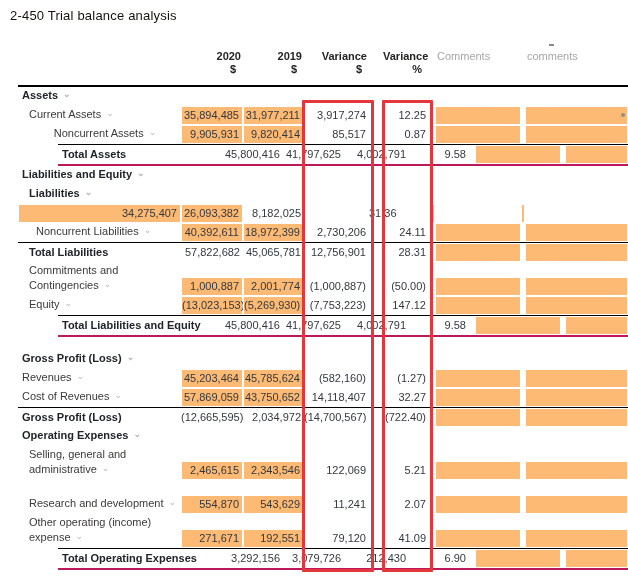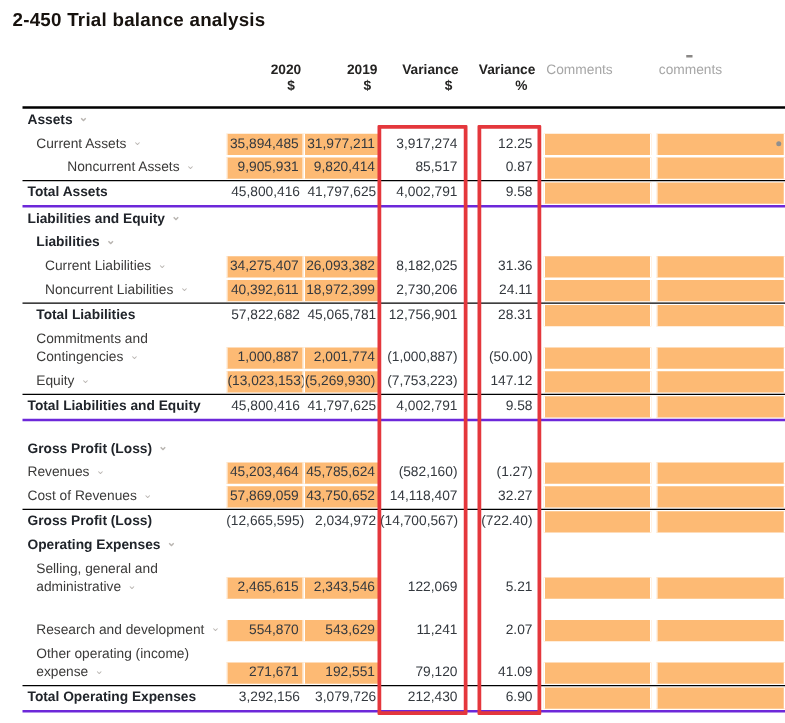"2-450 Trial balance analysis" .page-title { font-size: 15px -> 13px; font-weight: bold -> normal }
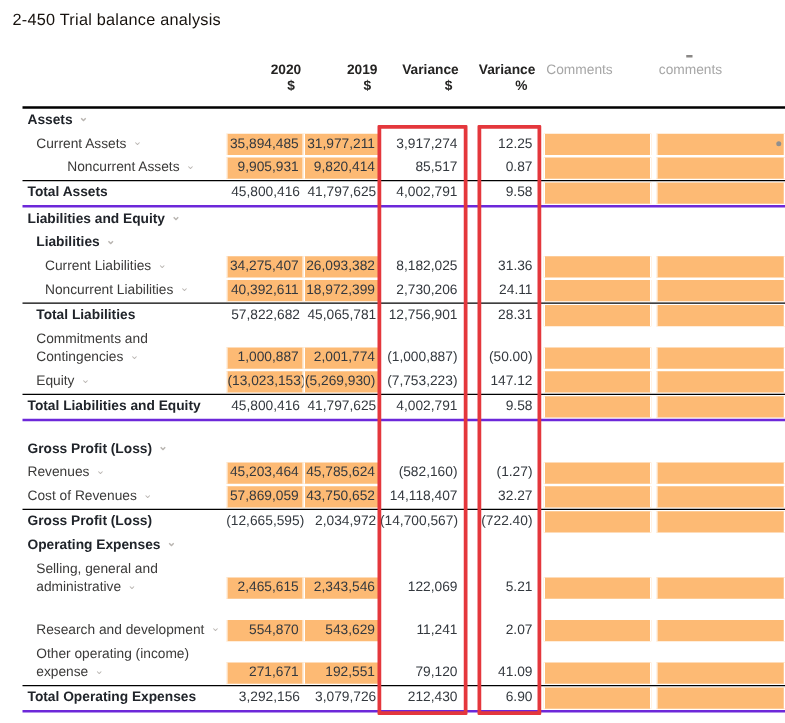"Total Assets" .tbody .row.bb { border-bottom: 2px solid #6d28d9 -> 2px solid #be185d; margin-left: none -> 40px }
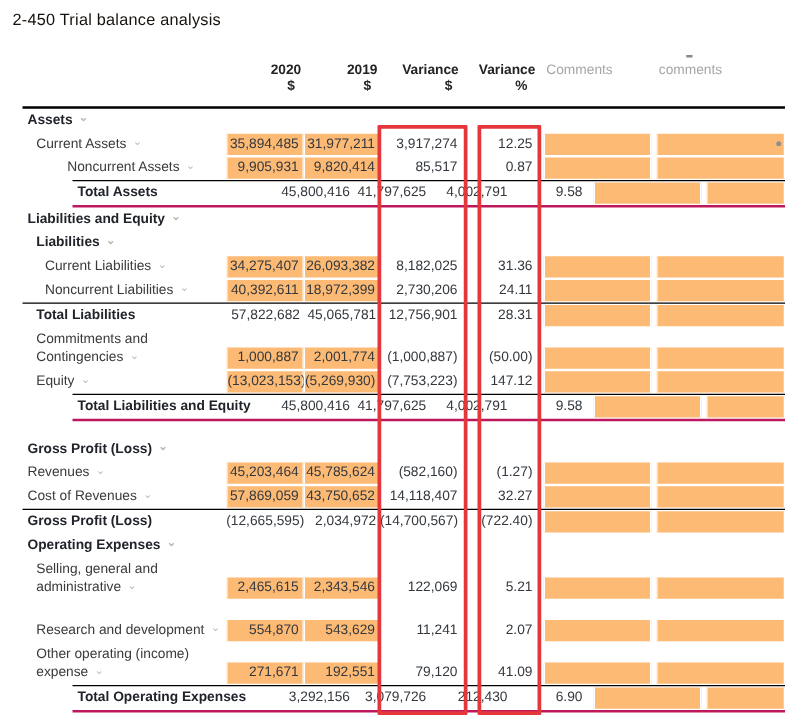"Current Liabilities ⌄" div.cell { html: <div><span>Current Liabilities</span><span>⌄</span></div> -> none }
